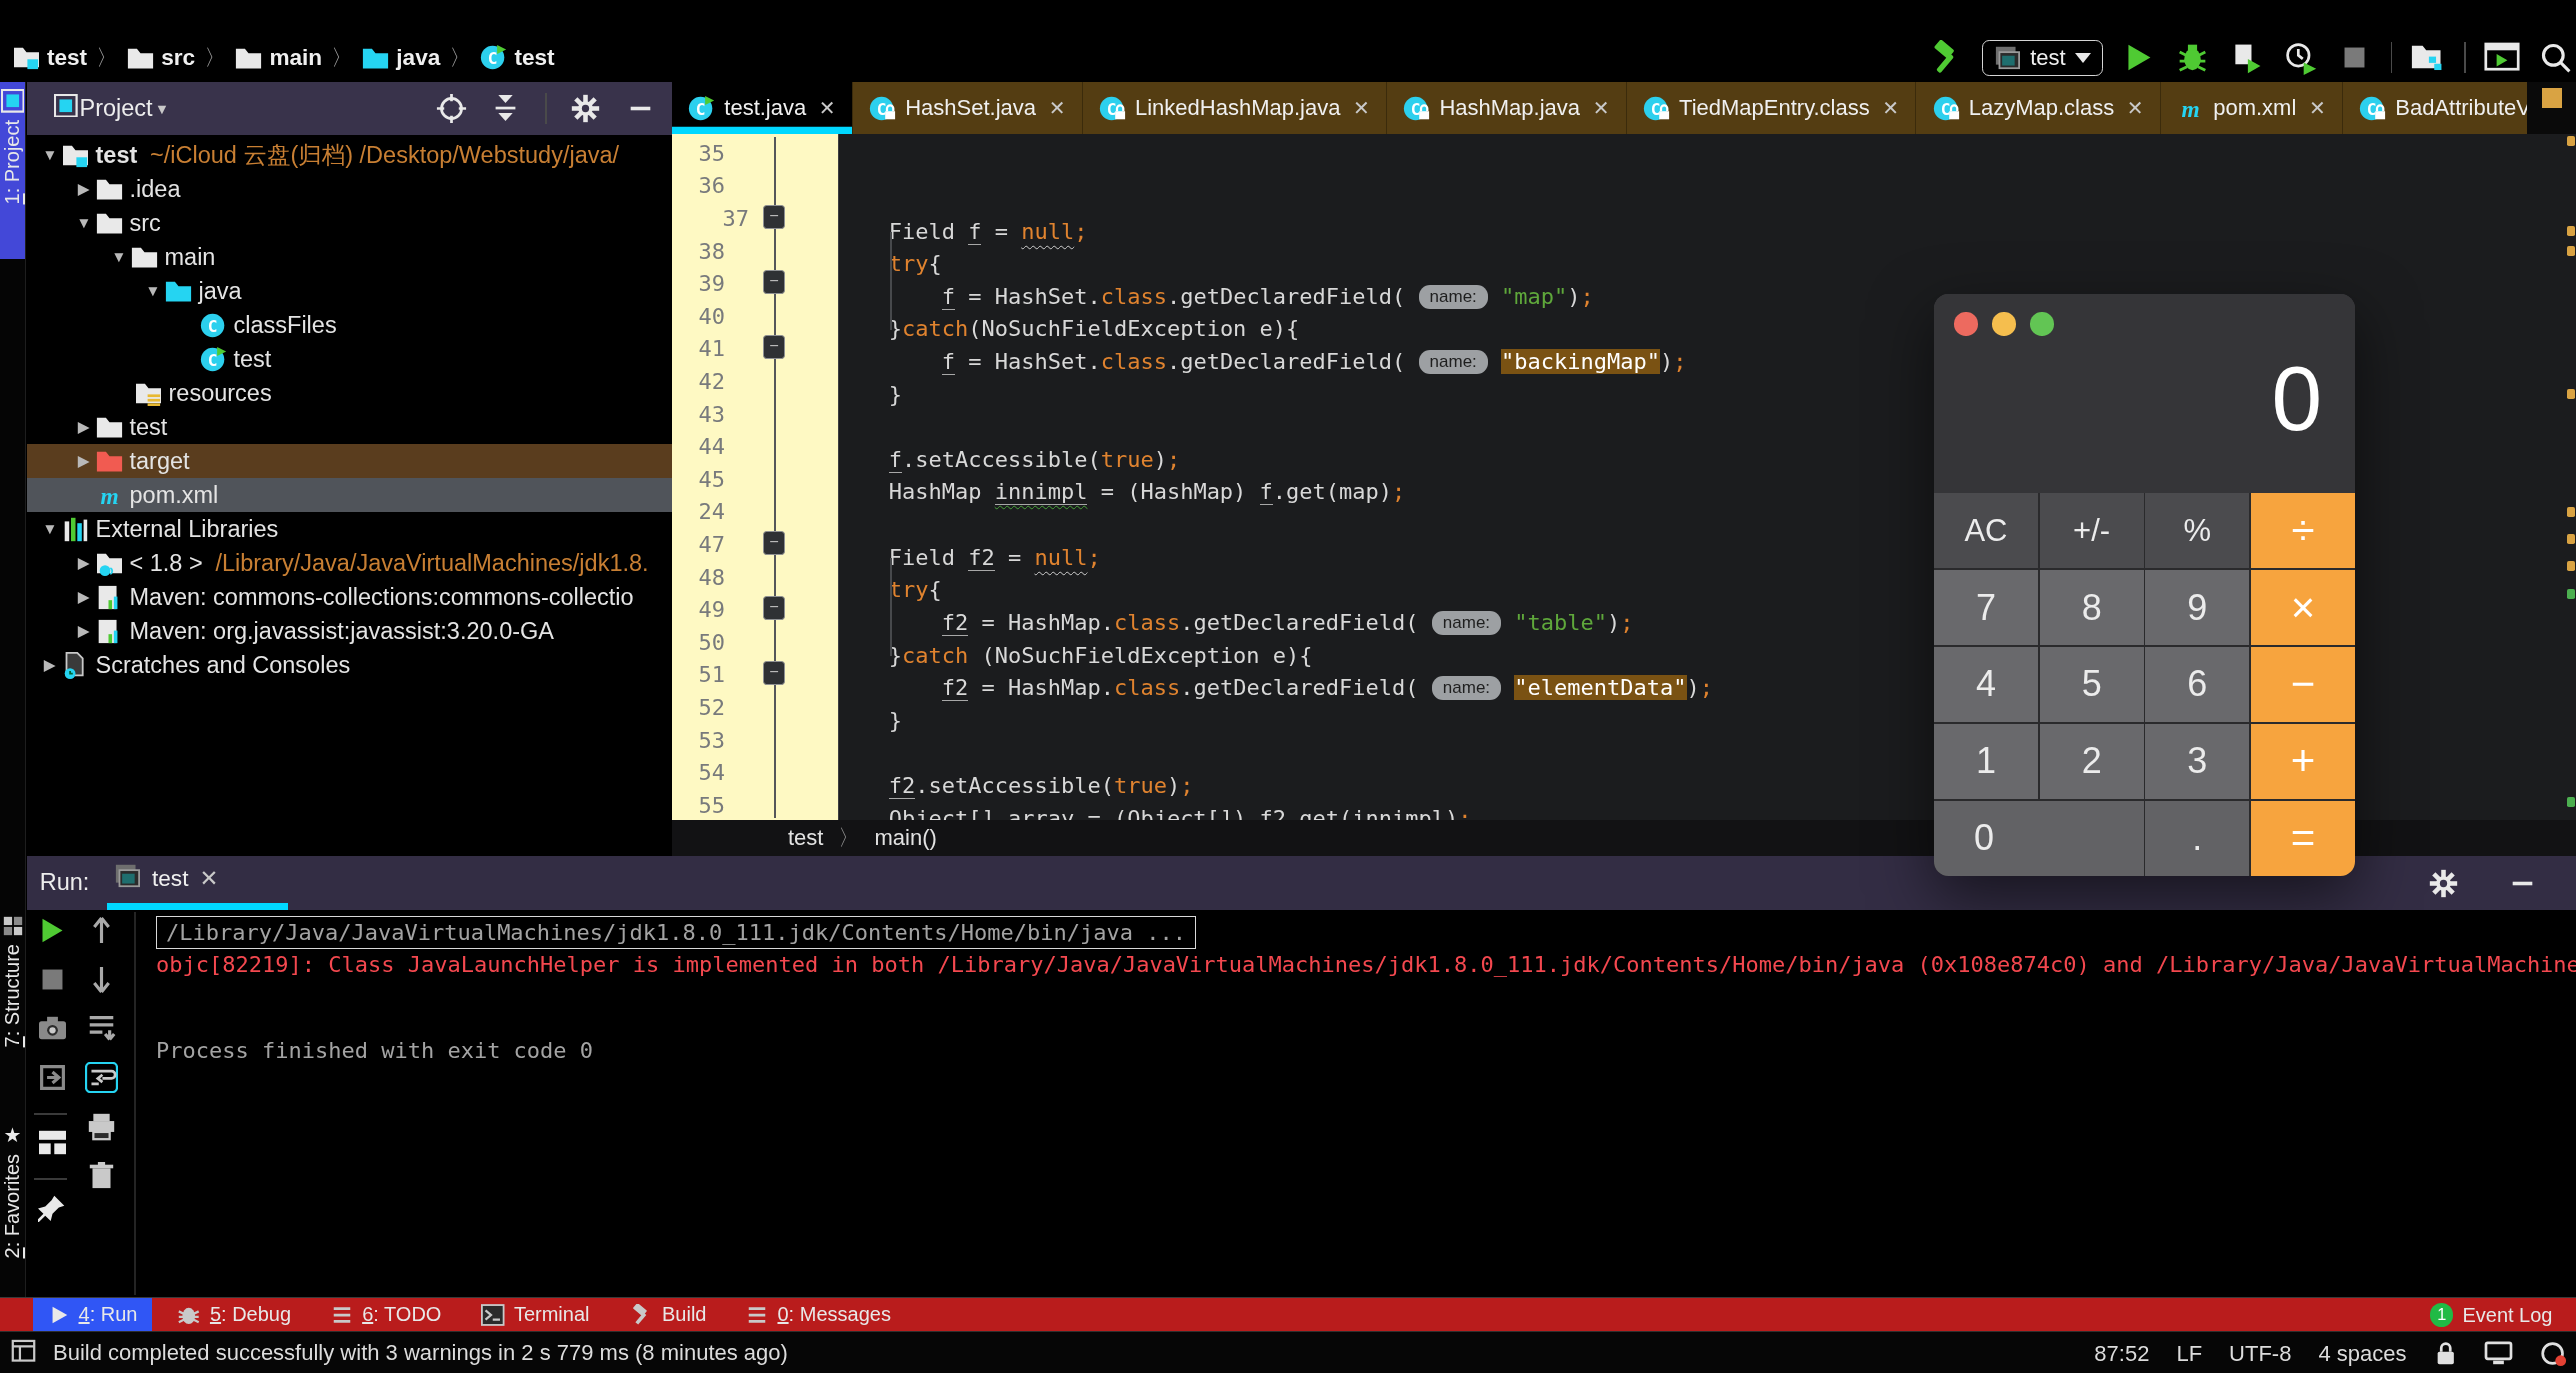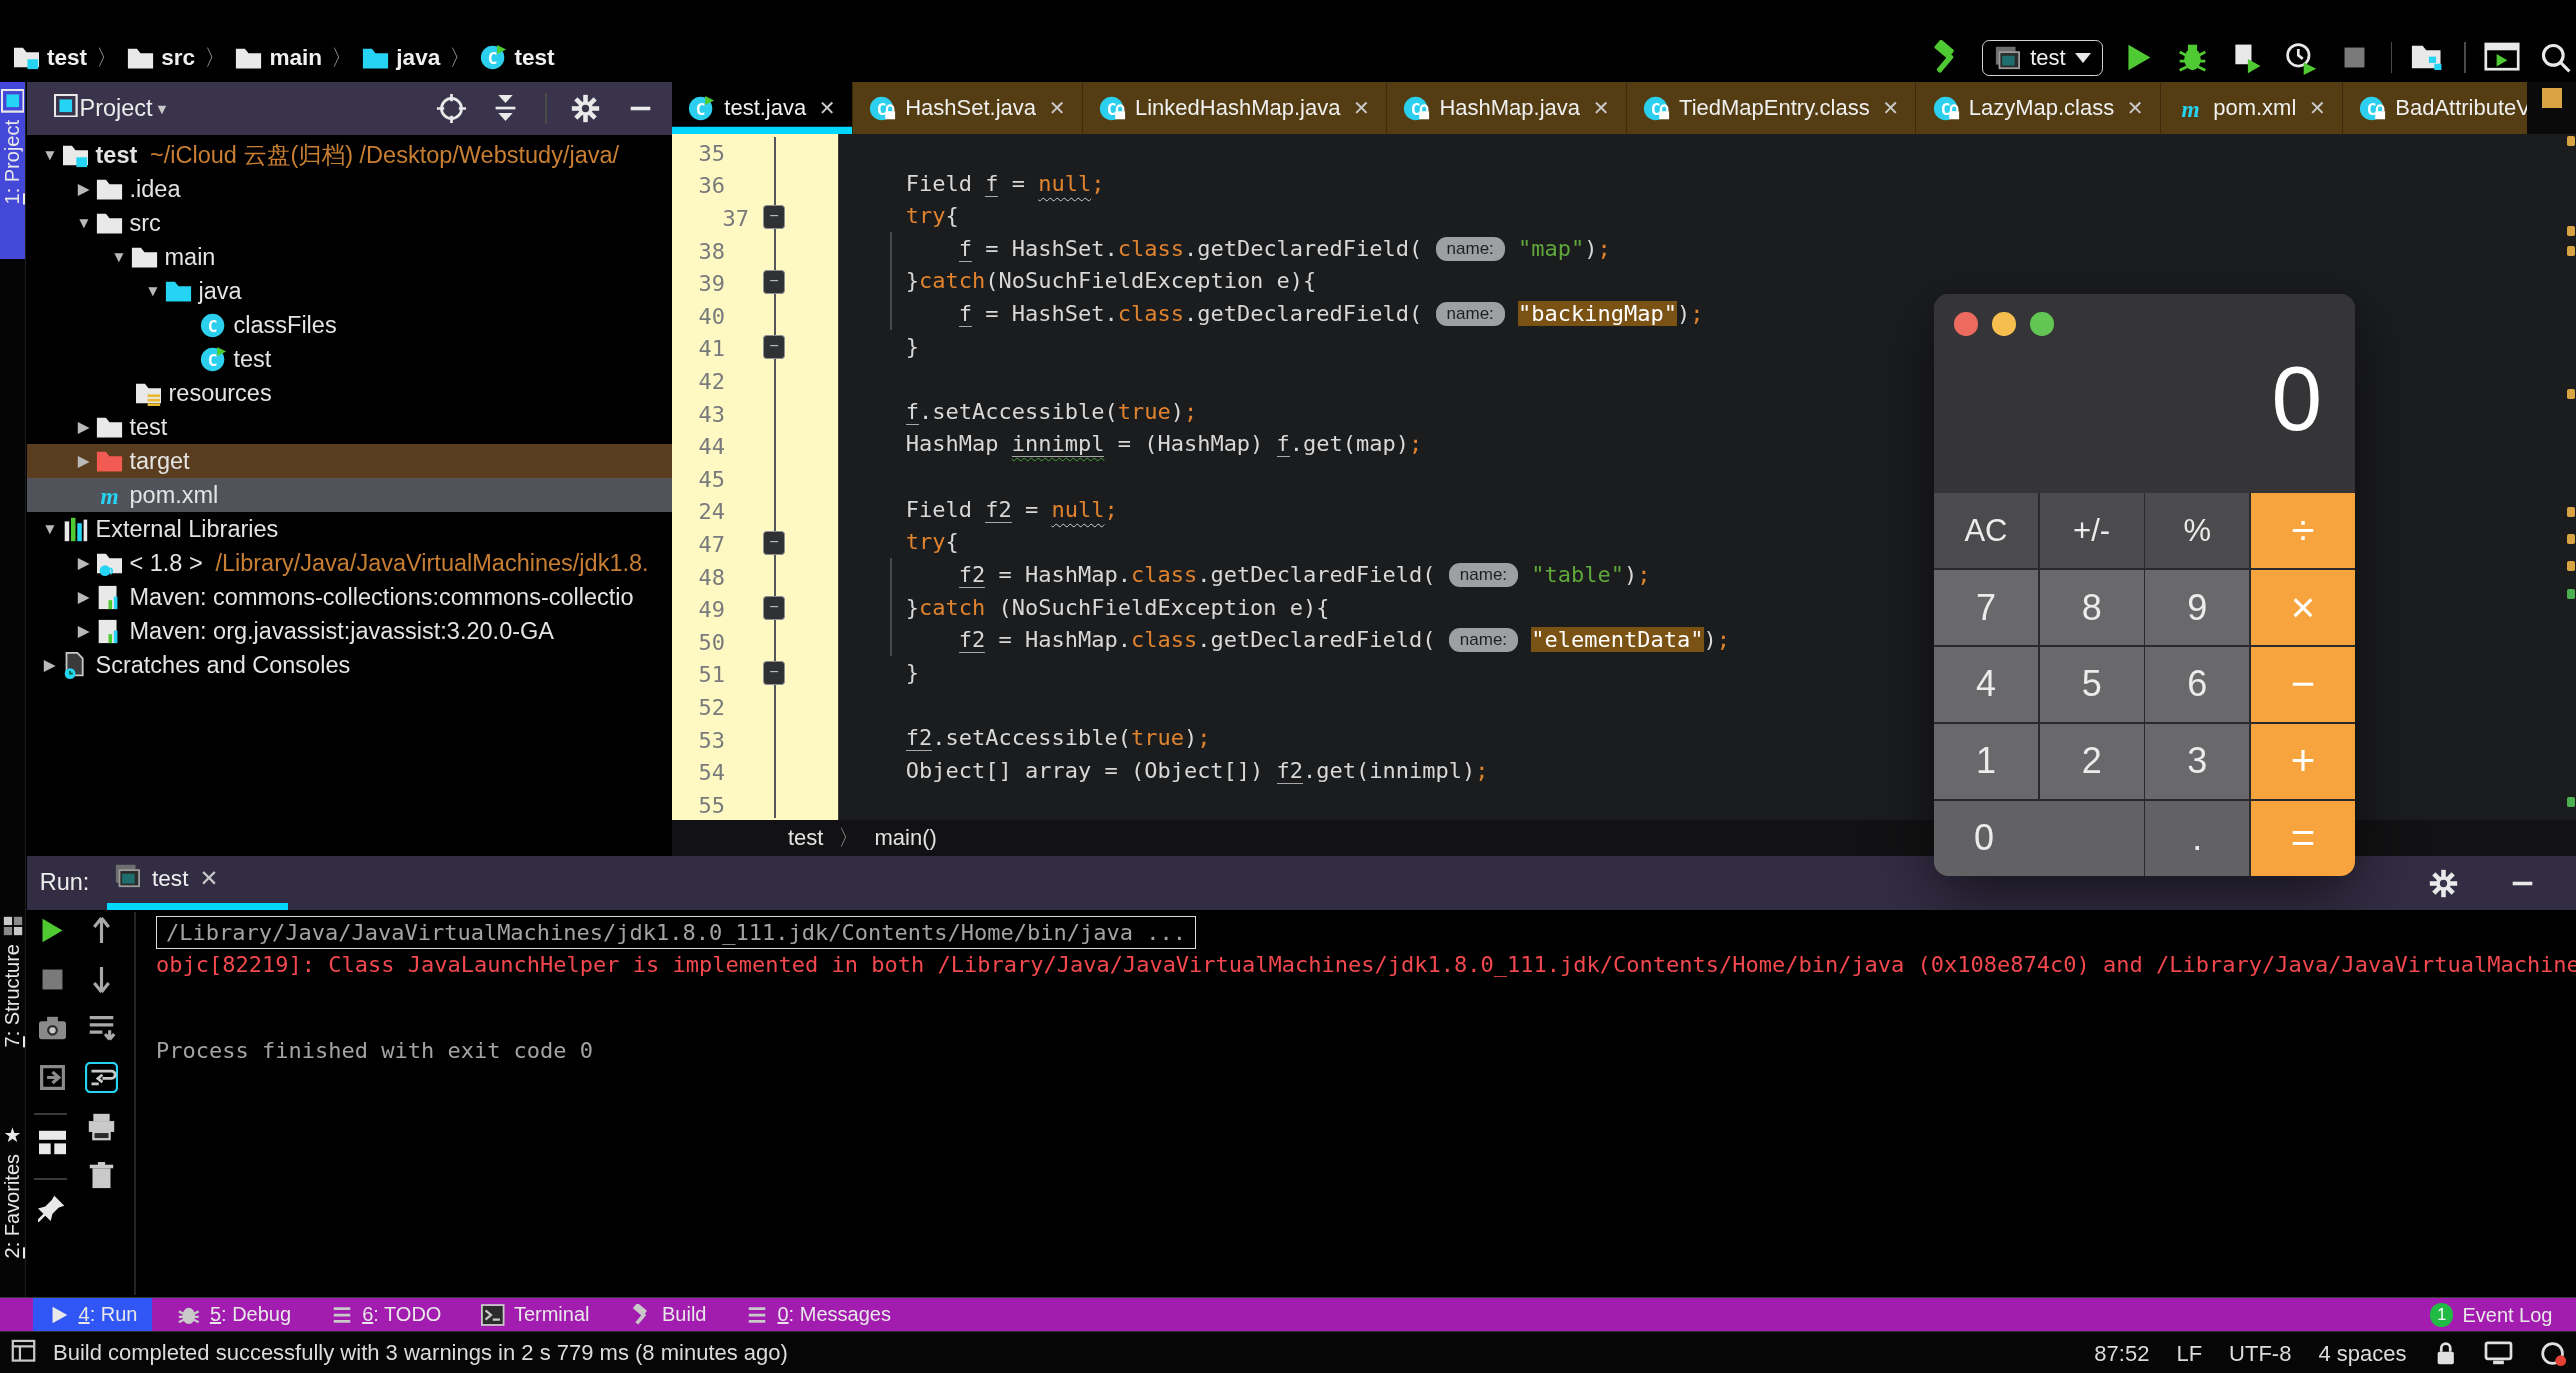"Field f = null;" .cline { left: 26px -> 9px; margin-top: none -> 48px }
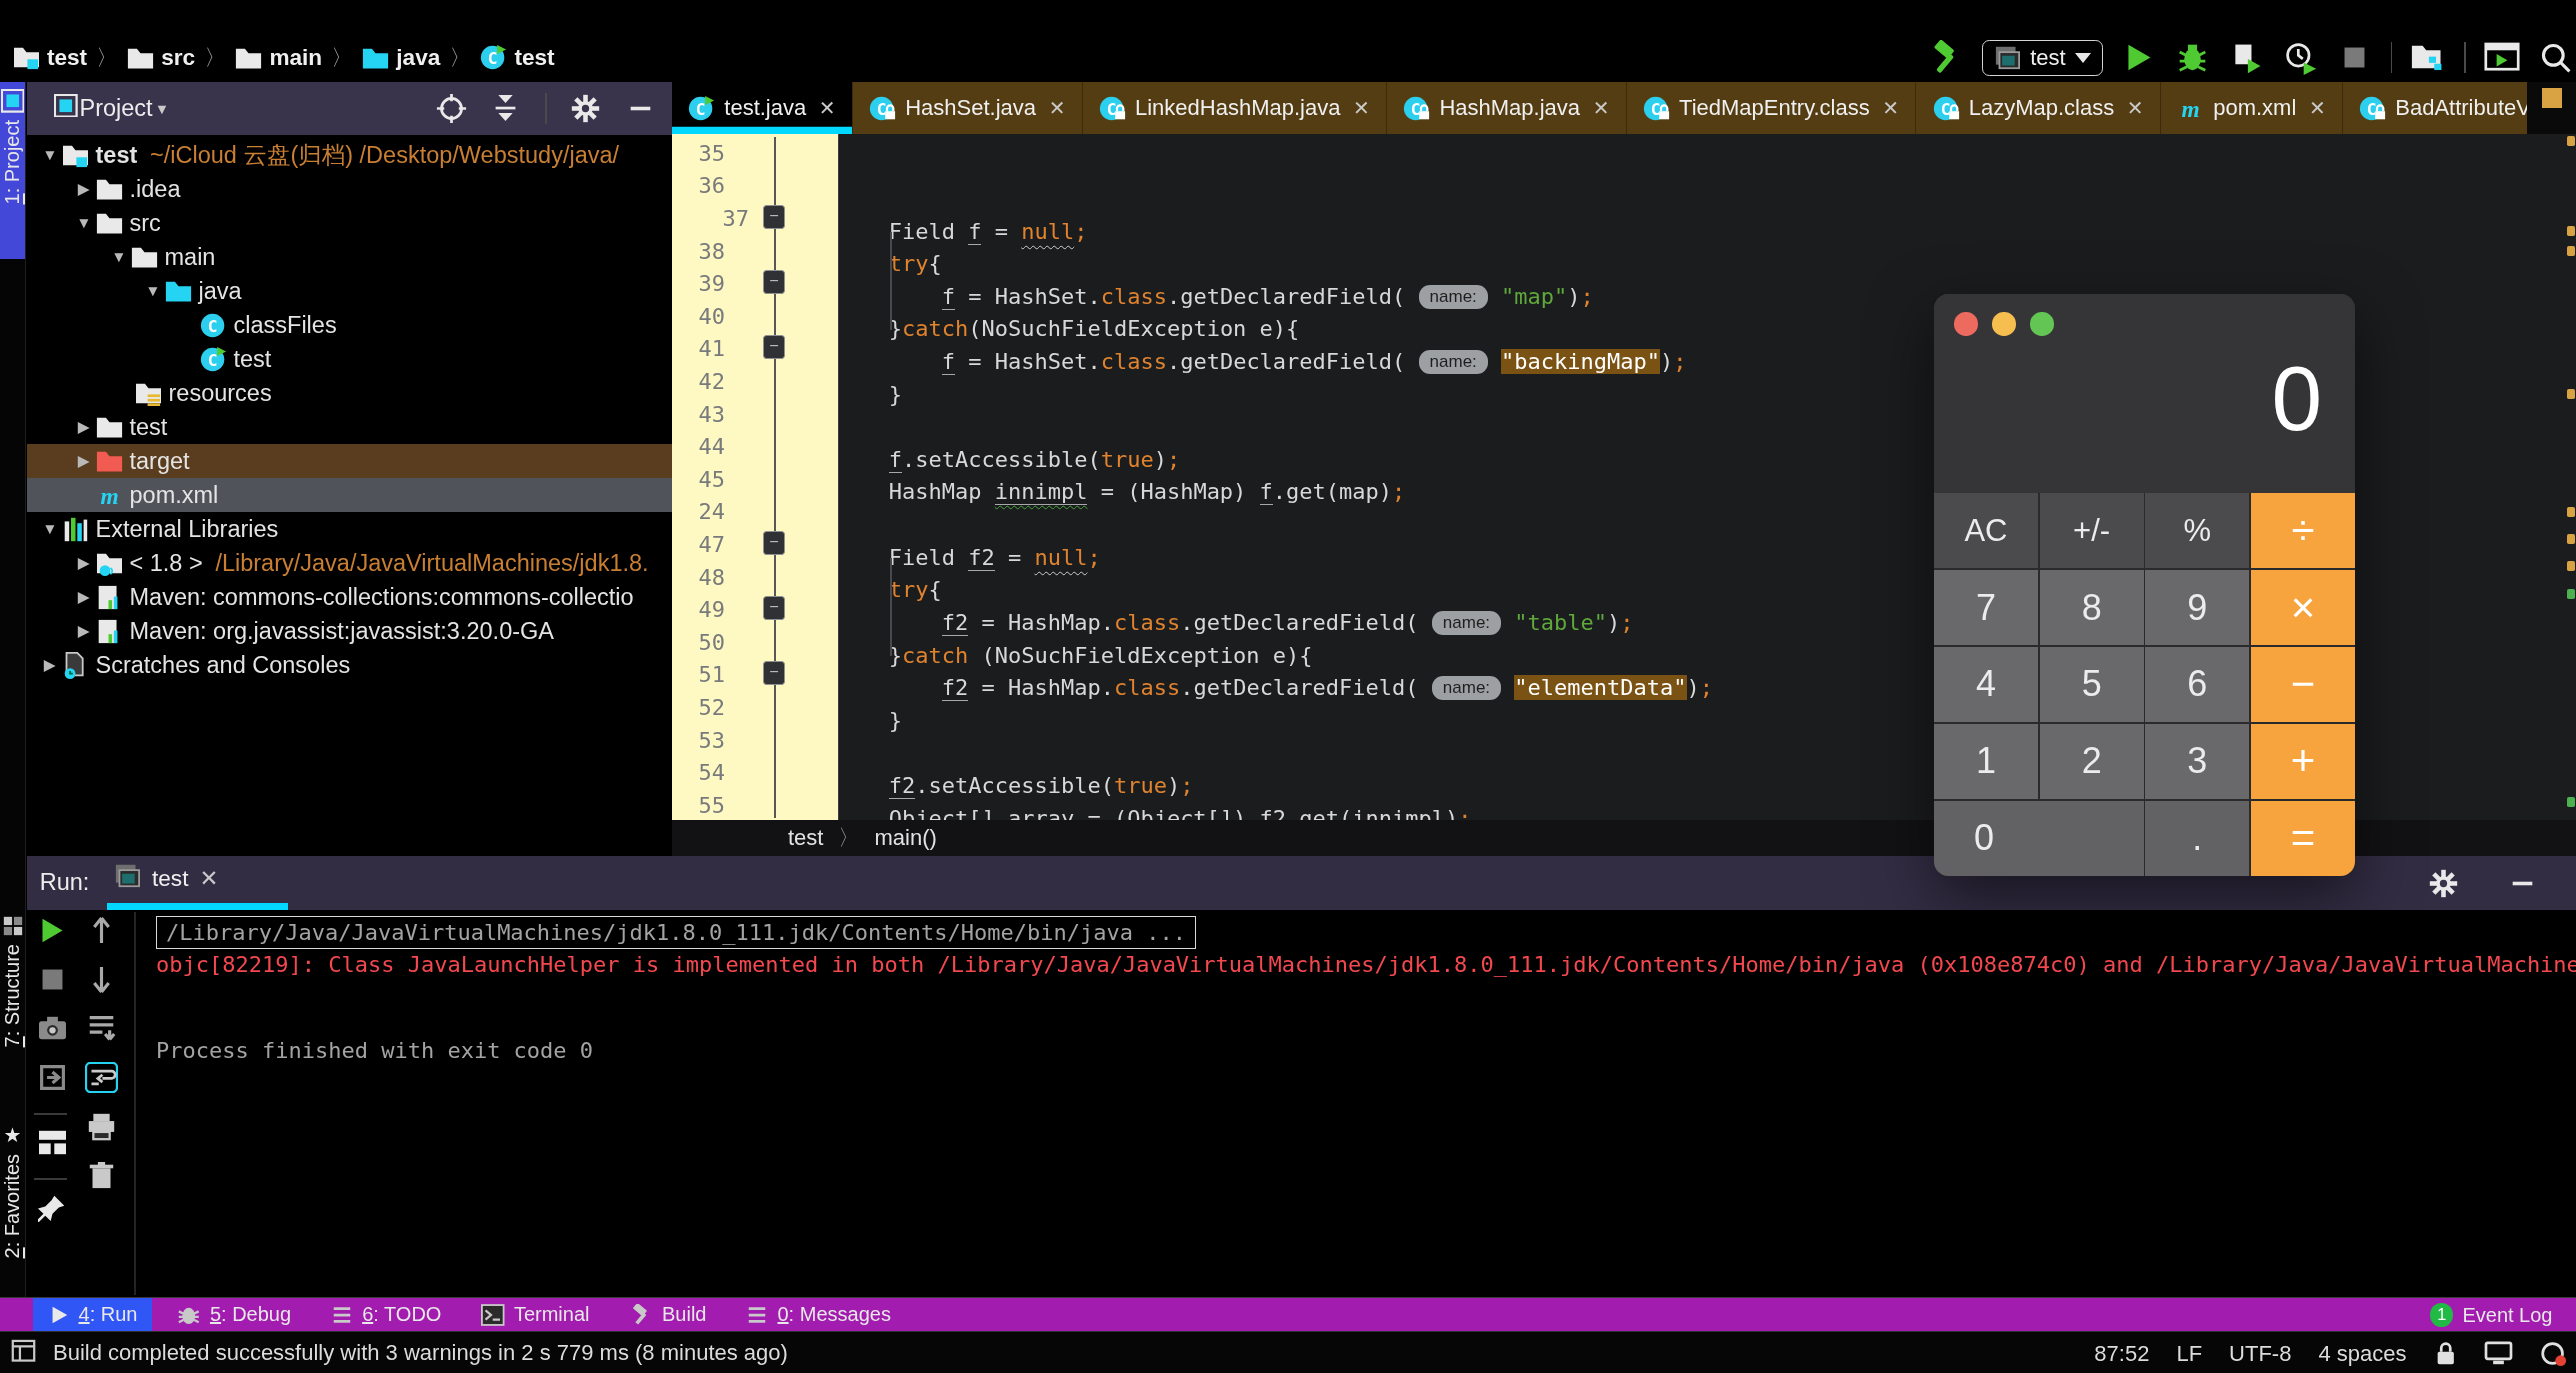"4: Run" #winbar { background: #a21caf -> #b91c1c }
